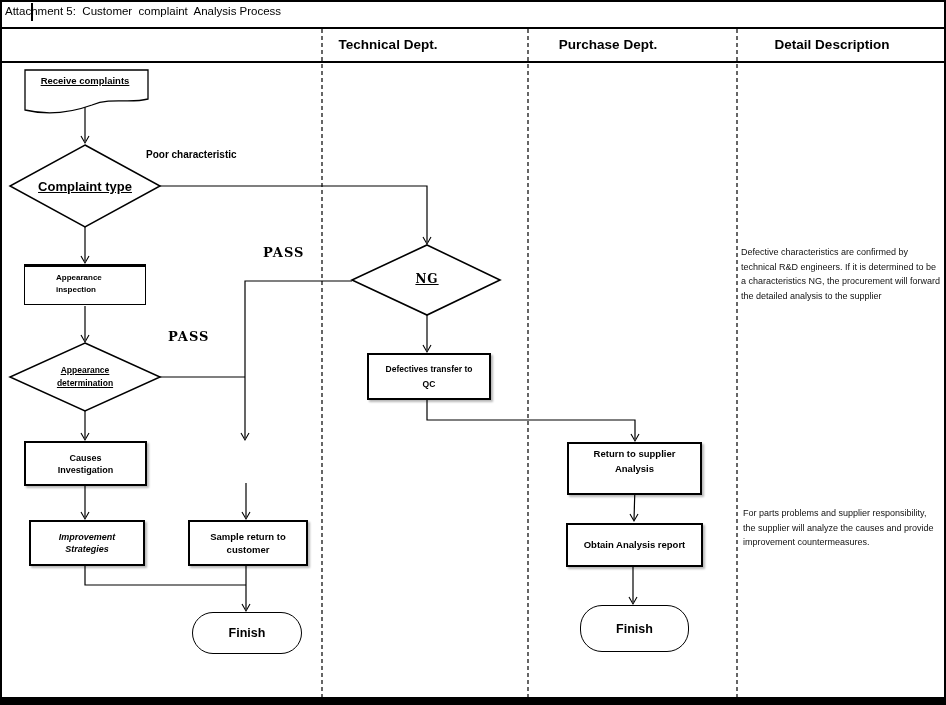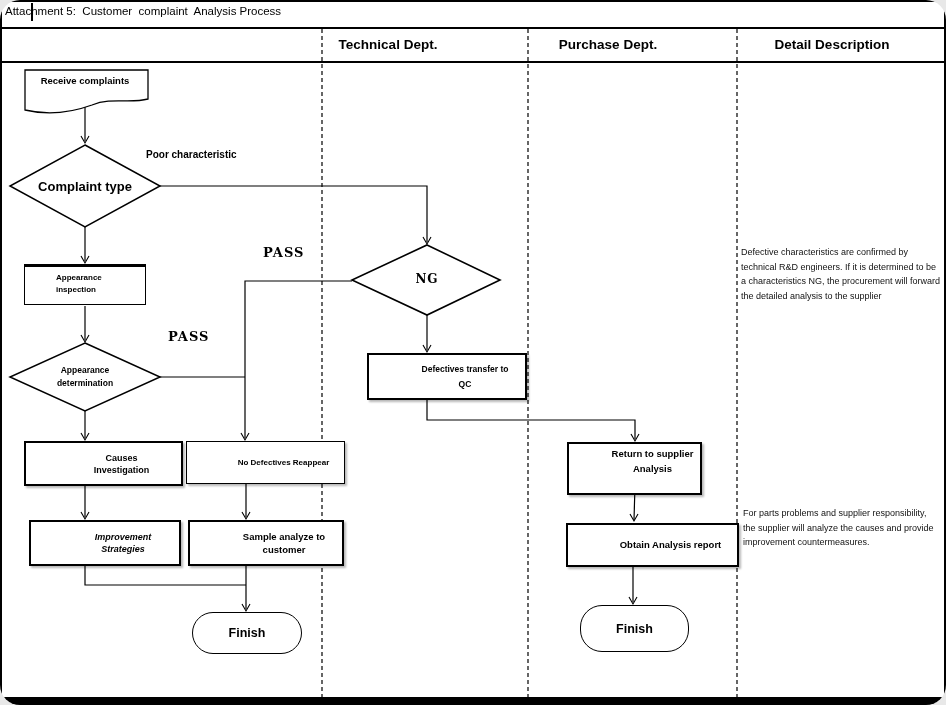"Attachment 5: Customer complaint" .canvas { border-radius: 20px -> none }
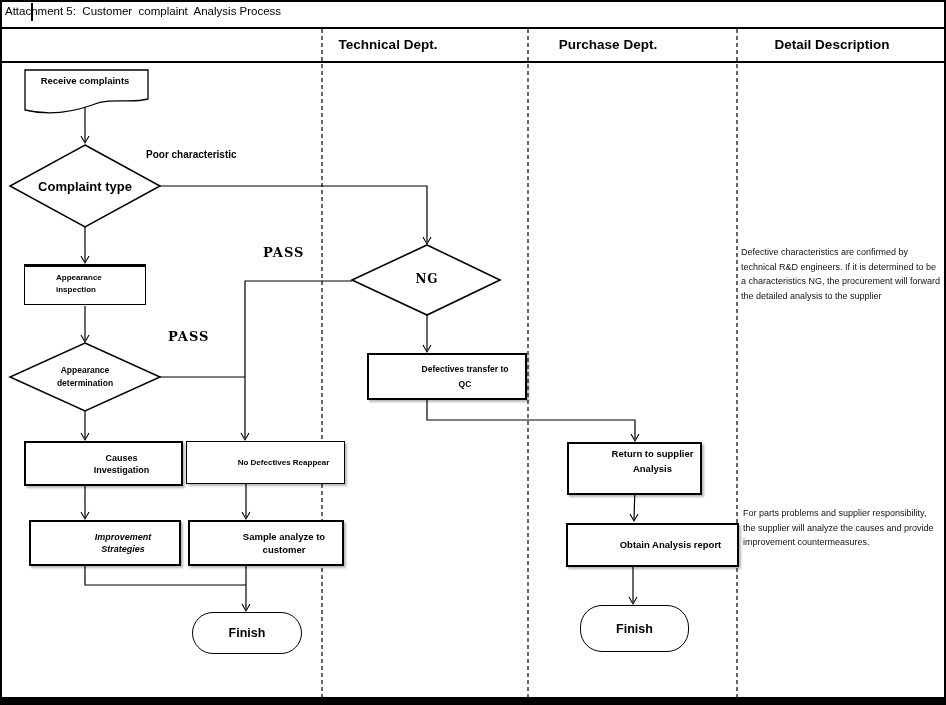"Receive complaints" .dlabel { text-decoration: none -> underline }
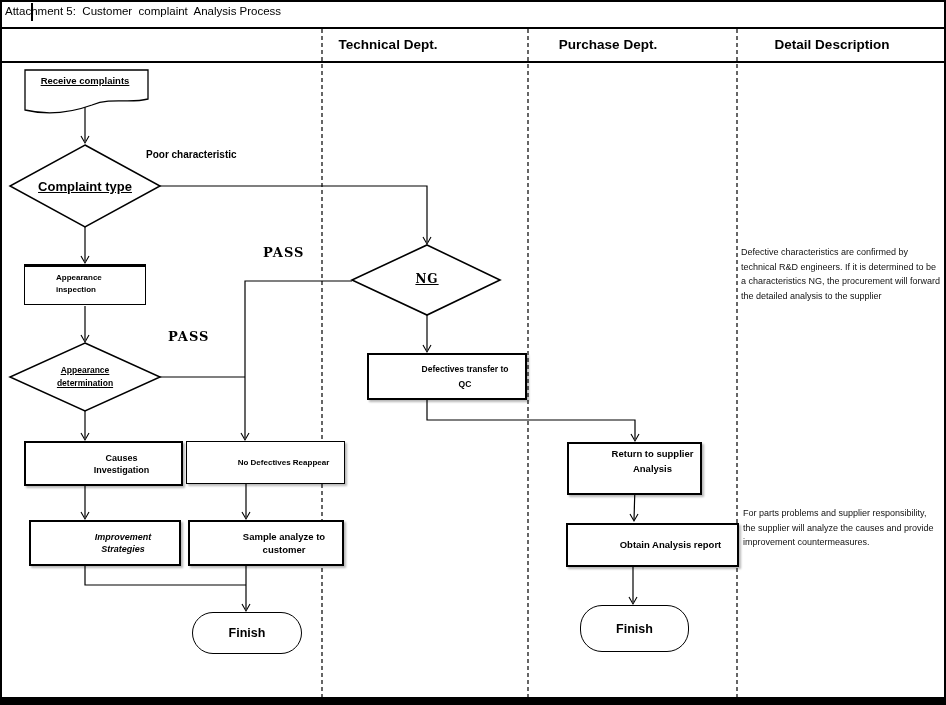"Defectives transfer to" .box { padding-left: 36px -> none }
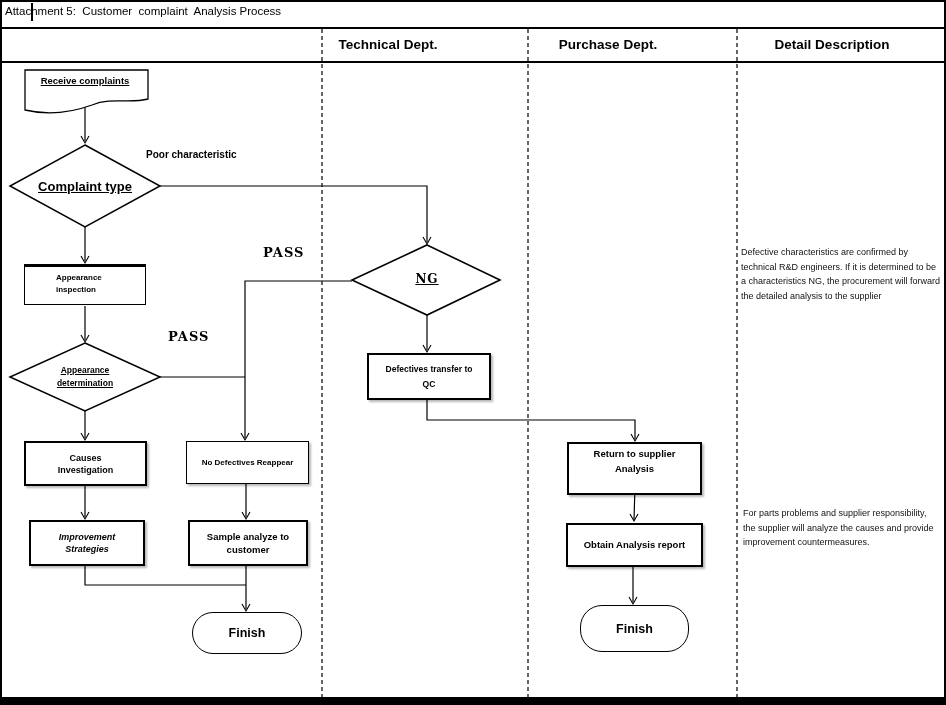"No Defectives Reappear" div.box { html: <div>No Defectives Reappear</div> -> none }
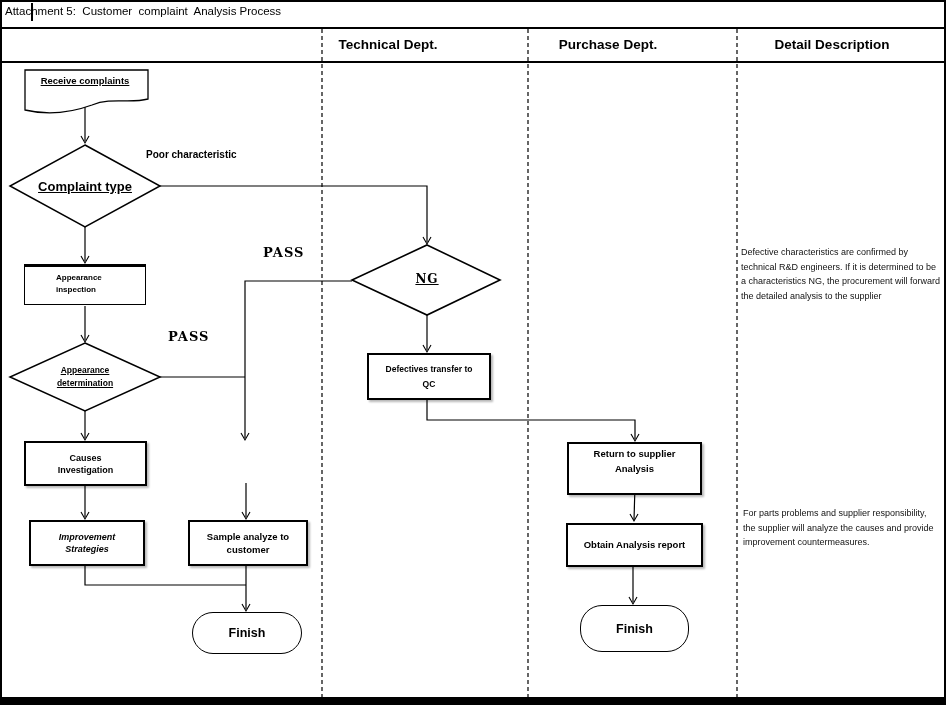"Sample analyze to" div.box { text: analyze -> return }
